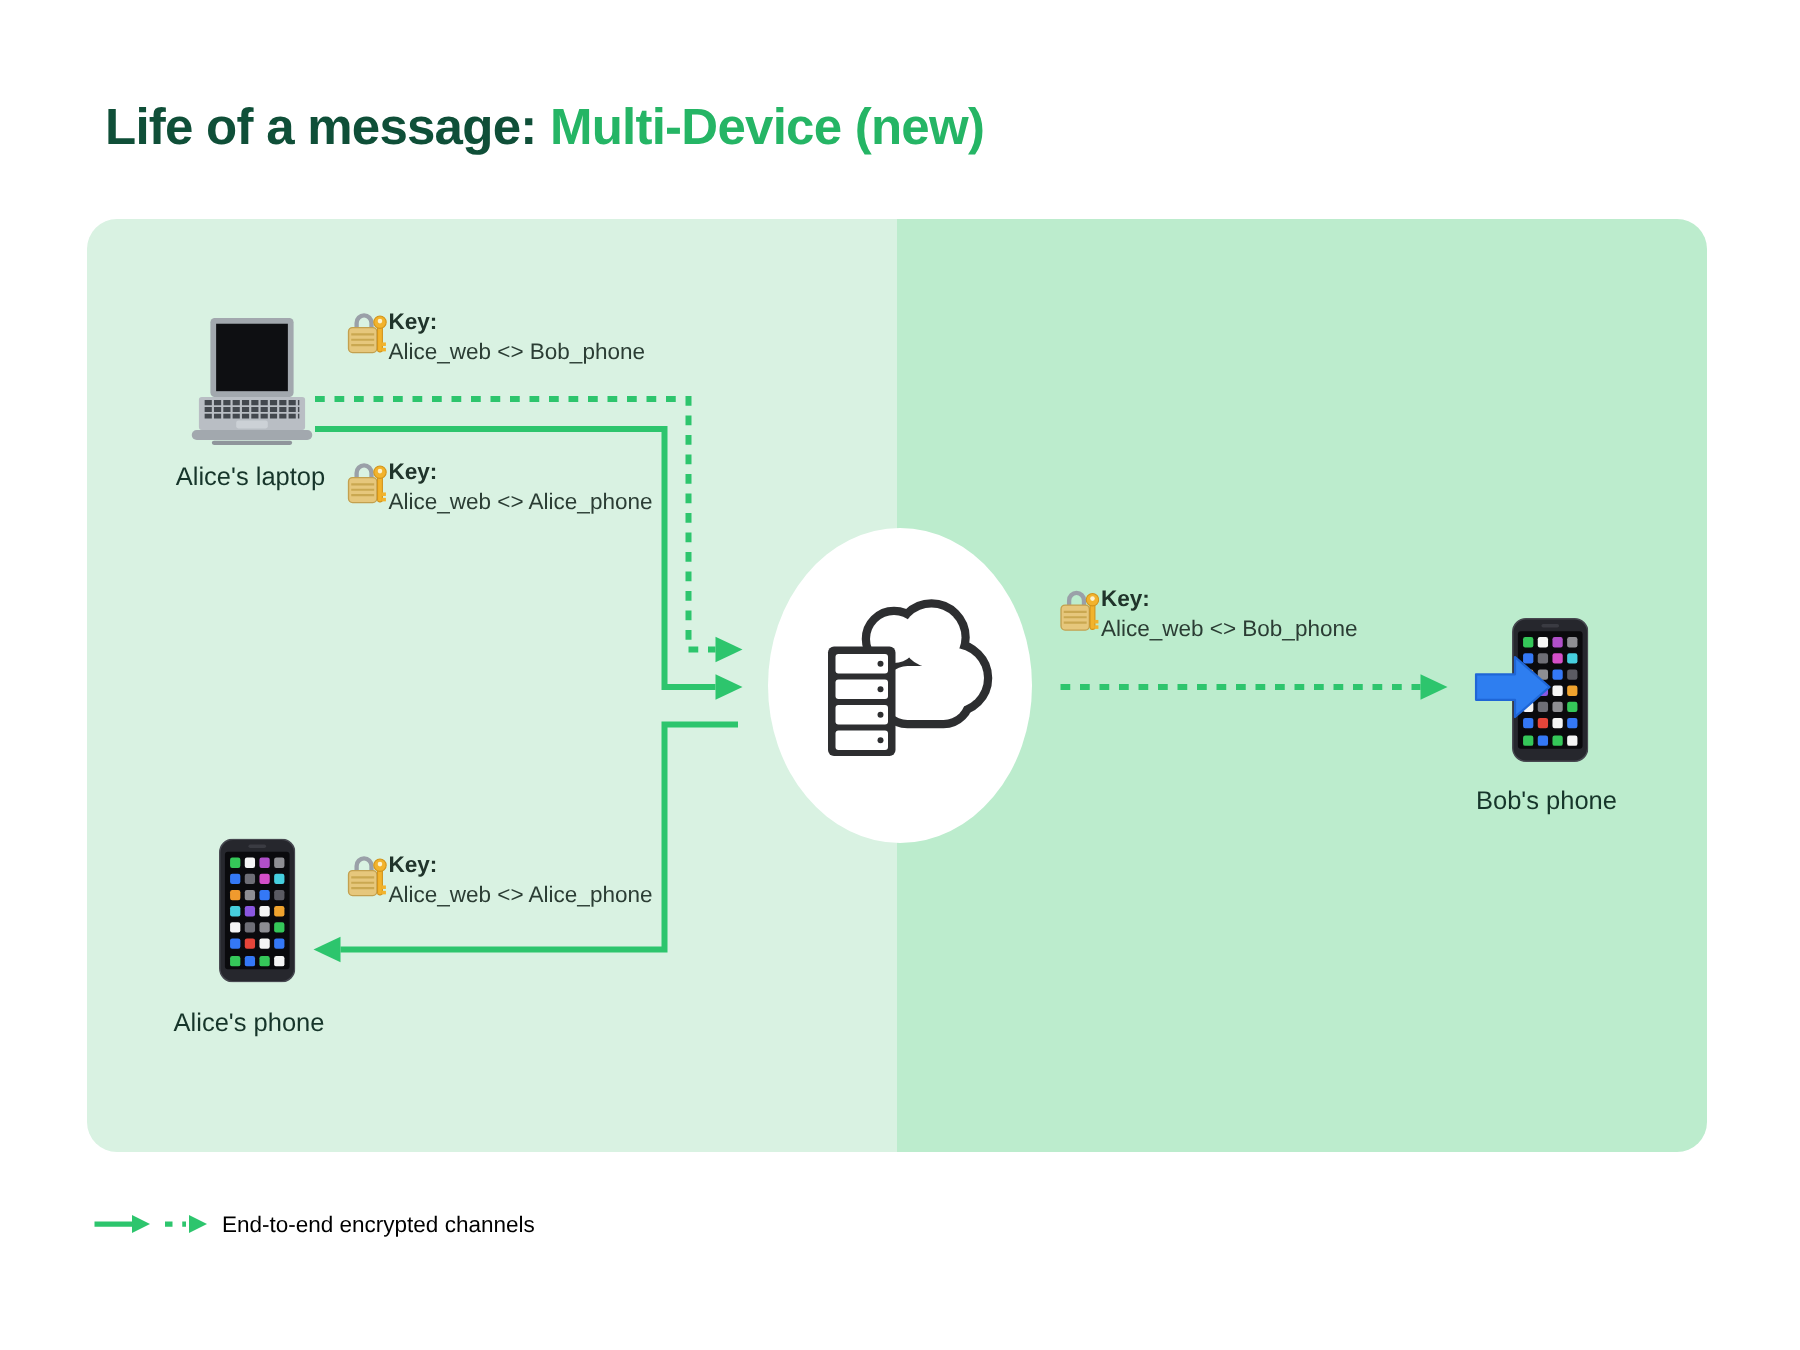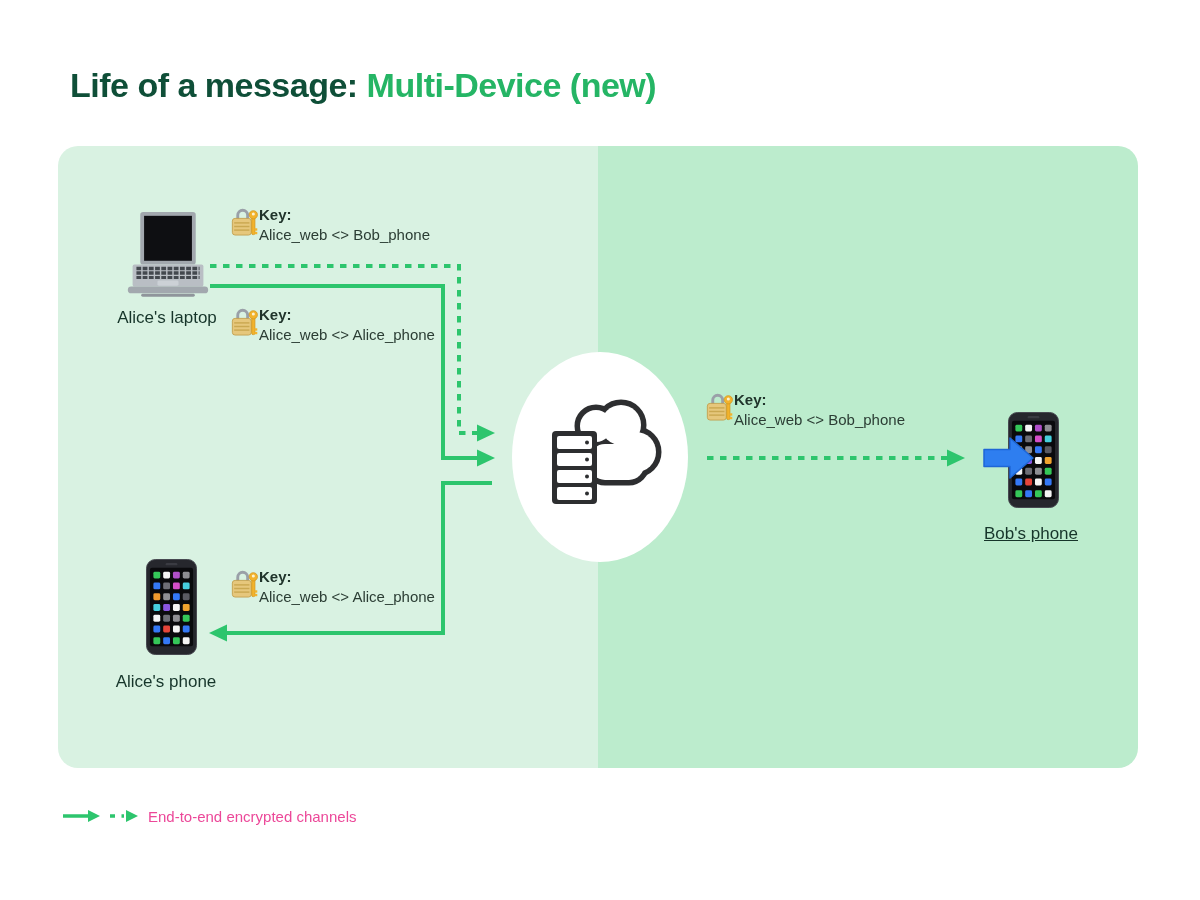"Bob's phone" div.abs { text-decoration: underline -> none }
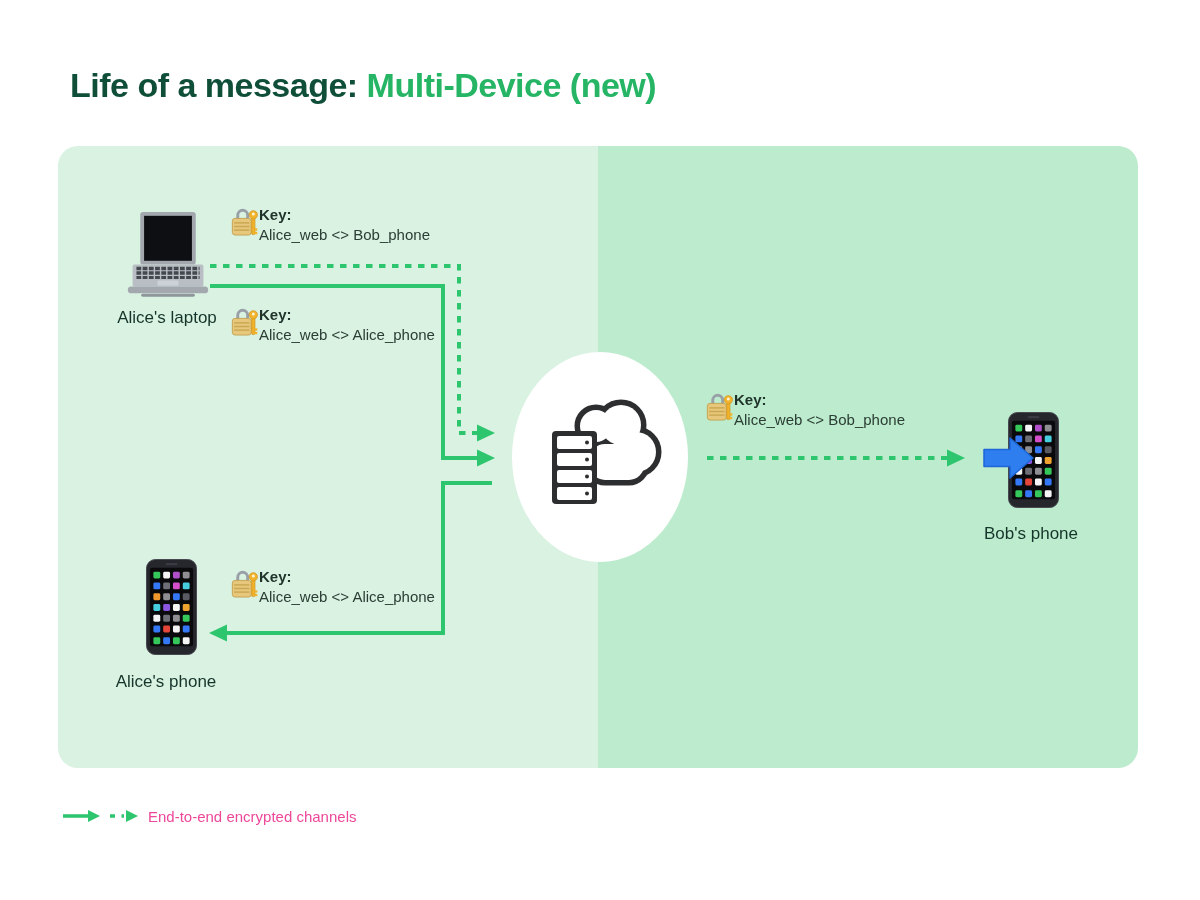"End-to-end encrypted channels" .legend-text { color: #ec4899 -> #000000 }
